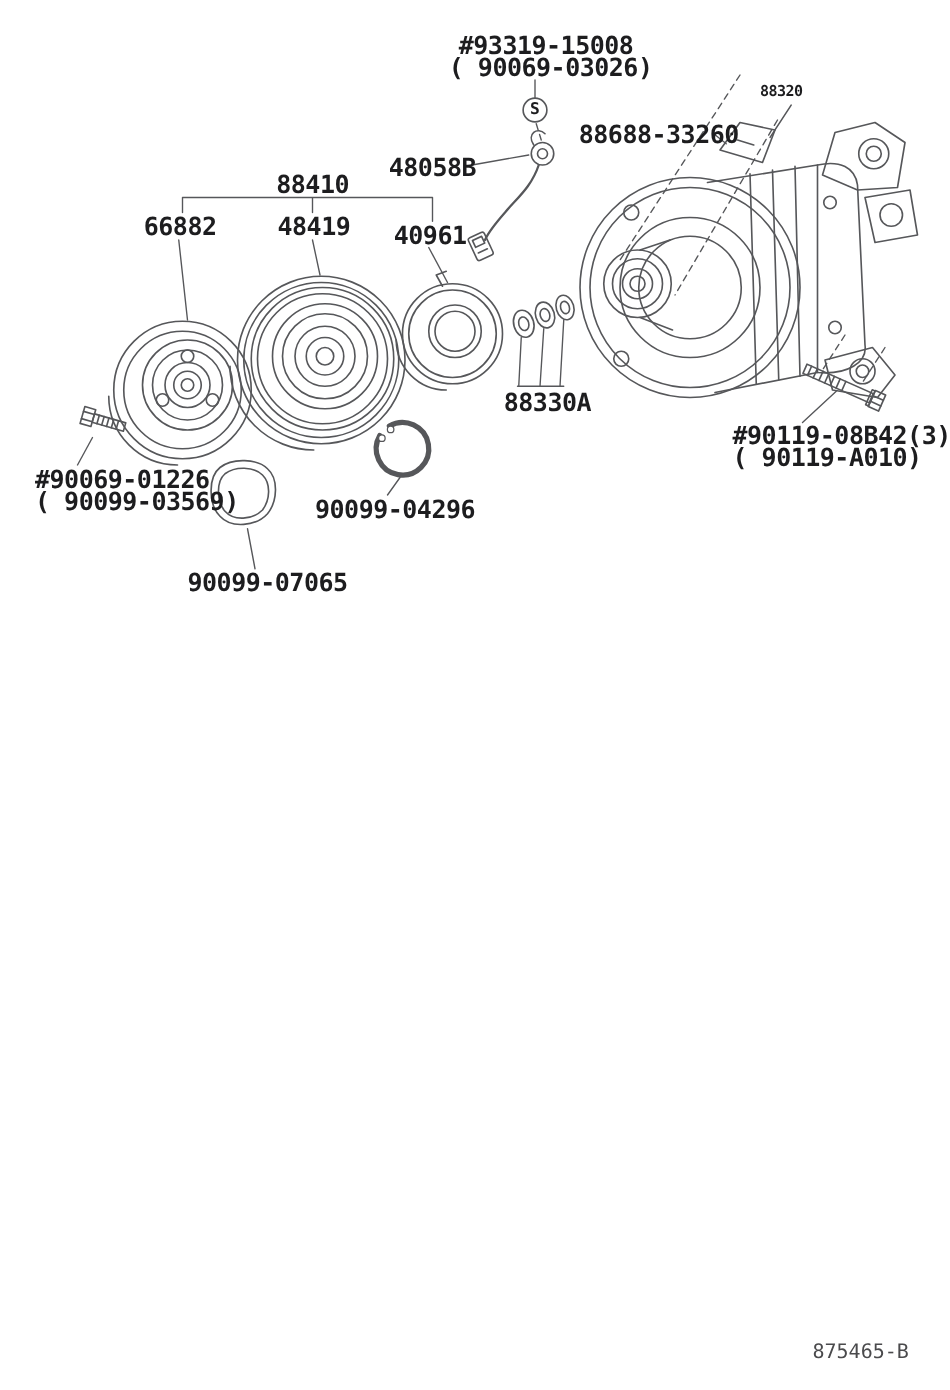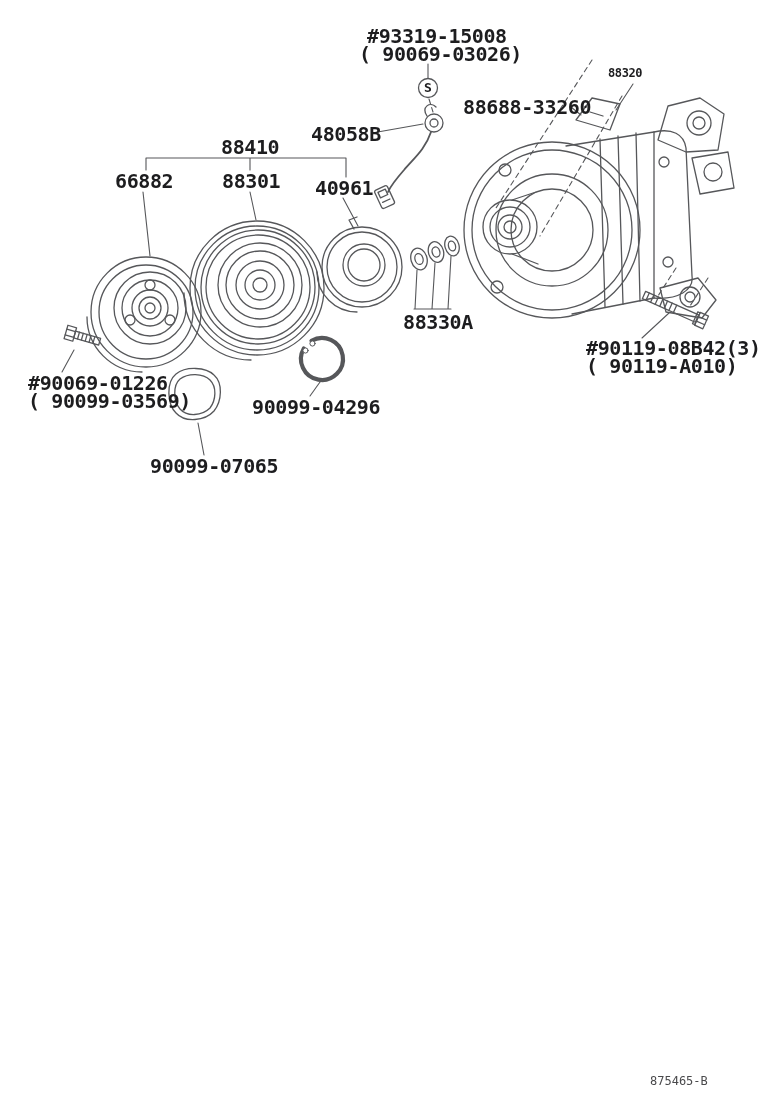"88301" div.lbl { text: 88301 -> 48419 }
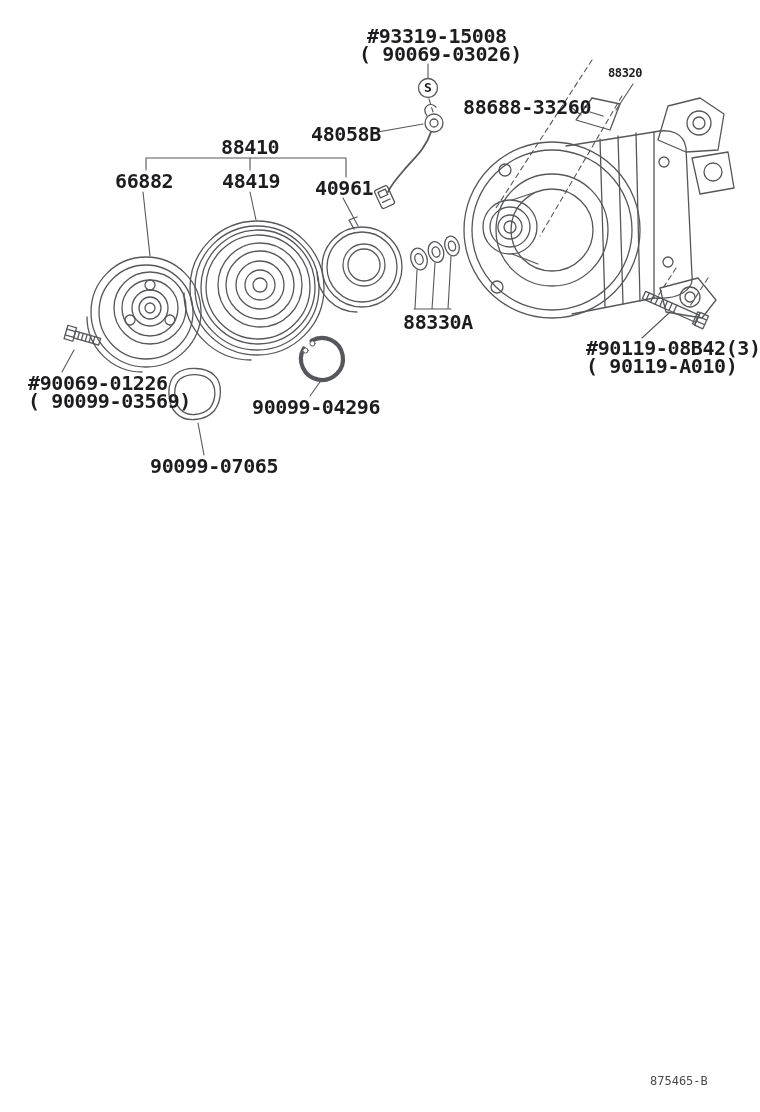"875465-B" .lbl.footer { font-size: 12px -> 16px }
